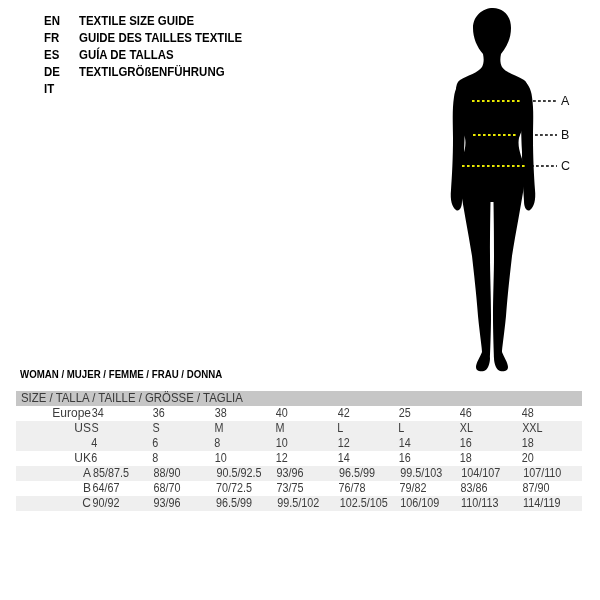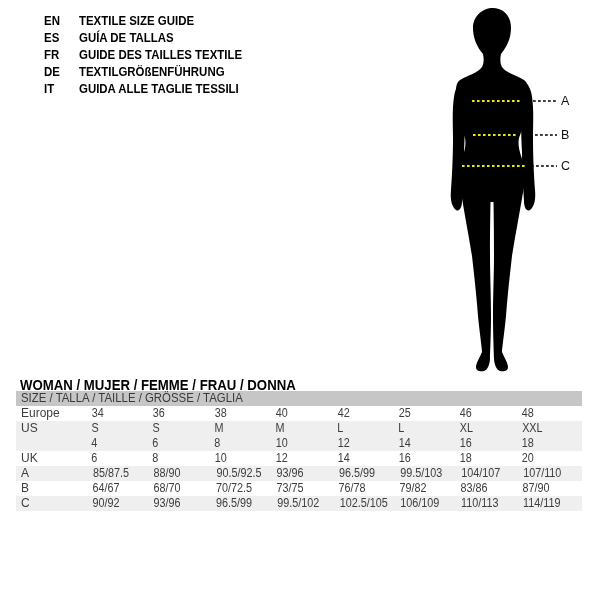"ES" div.lang-row { order: before "FR" -> after "FR" }
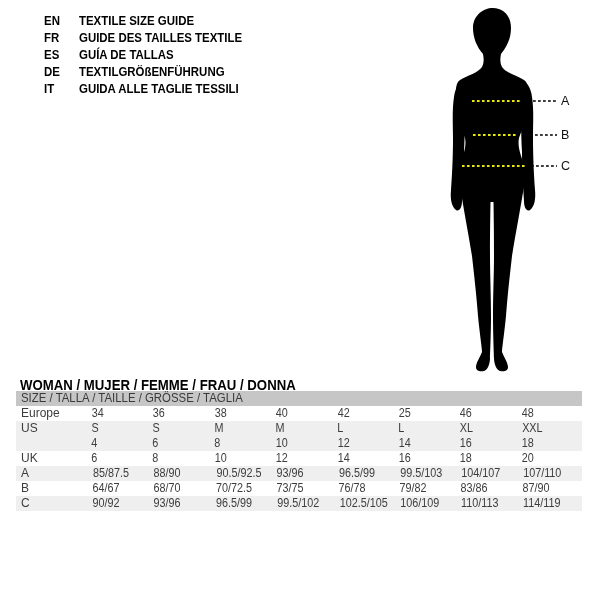"GUIDA ALLE TAGLIE TESSILI" span { html: <span><span>GUIDA ALLE TAGLIE TESSILI</span></span> -> none }
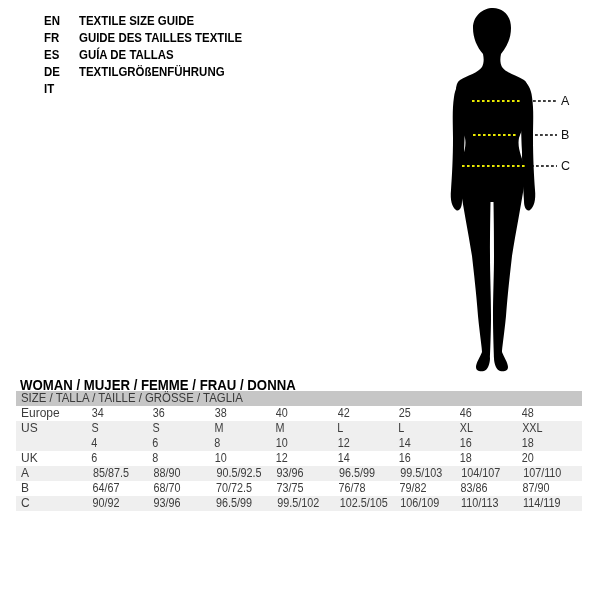"WOMAN / MUJER / FEMME" #woman-heading { font-size: 15px -> 11px; top: 376px -> 368px }
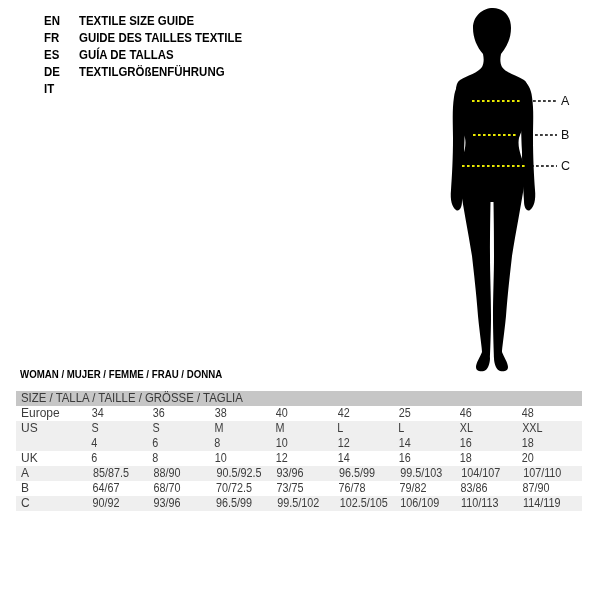"Europe" .size-row .row-label { text-align: left -> right }
